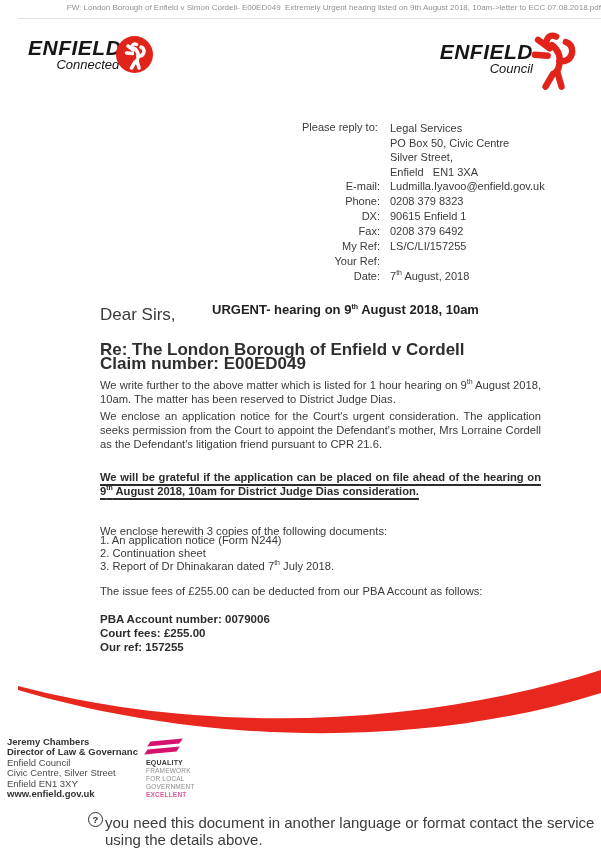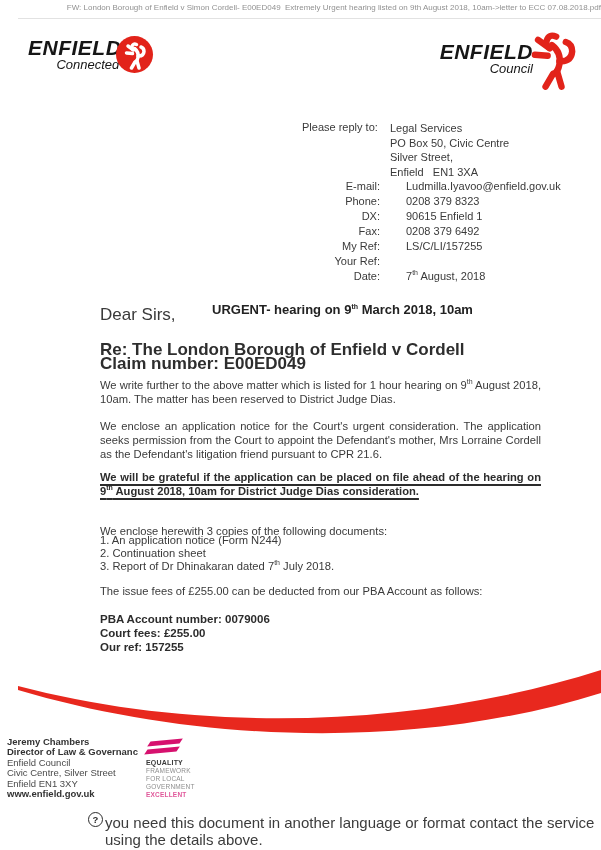"Ludmilla.Iyavoo@enfield.gov.uk" .cvalue { margin-left: 26px -> 10px }
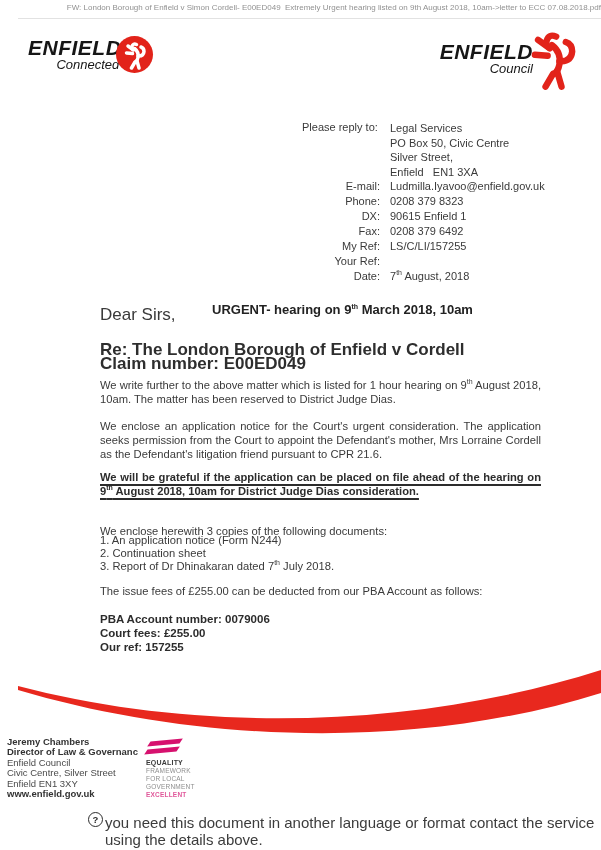"March 2018, 10am" span { text: March -> August }
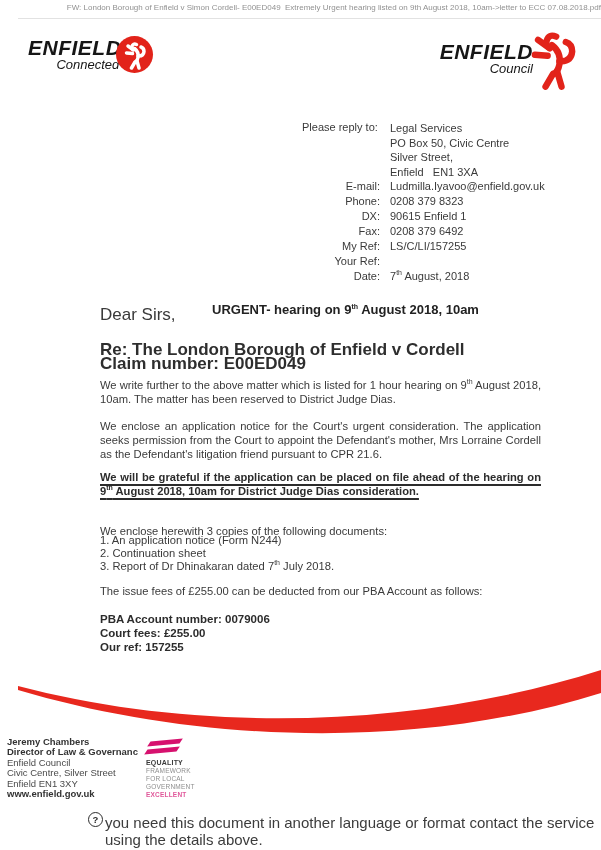"We enclose an application notice" .p2 { top: 420px -> 410px }
